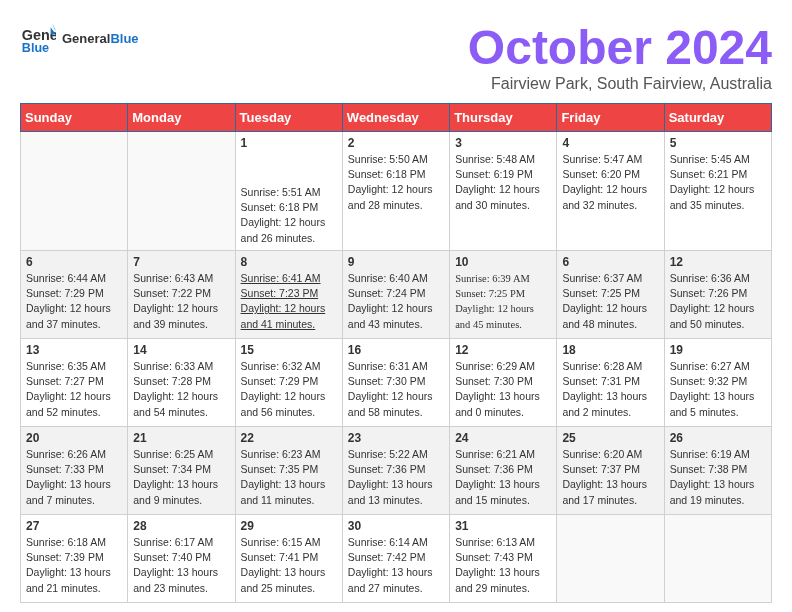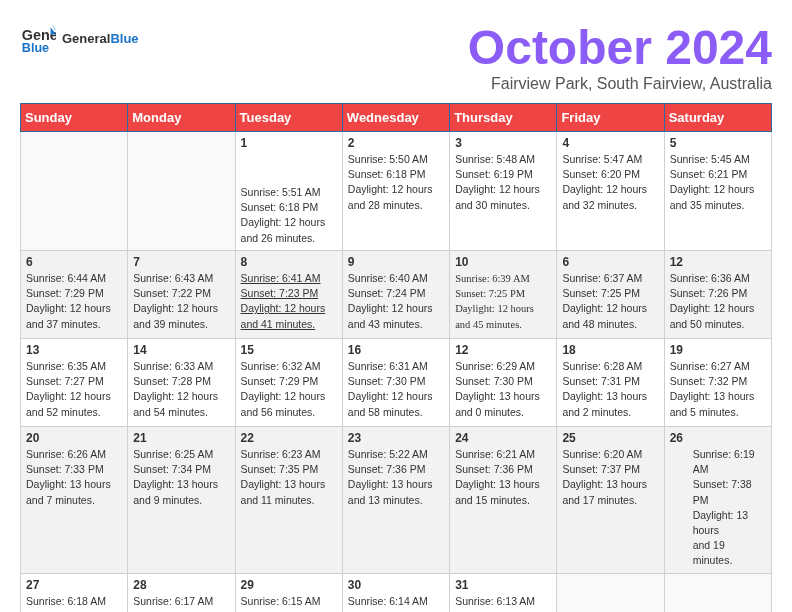"Sunrise: 6:27 AM" div.cell-info { text: 7:32 -> 9:32 }
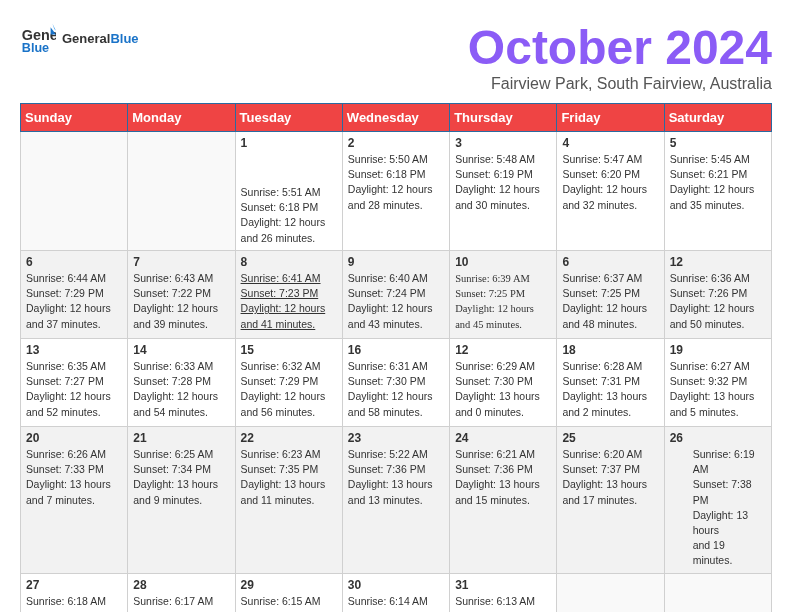"Sunrise: 6:19 AM" div.cell-info { margin-left: 23px -> none }
